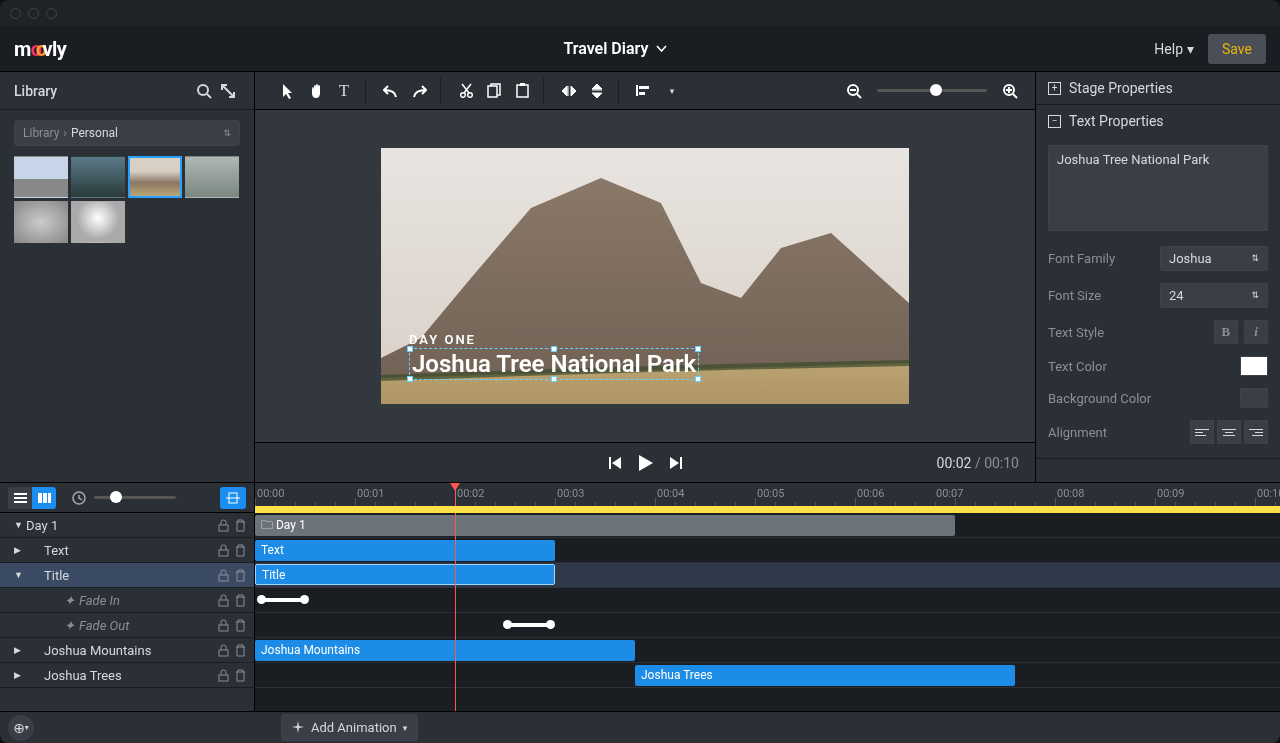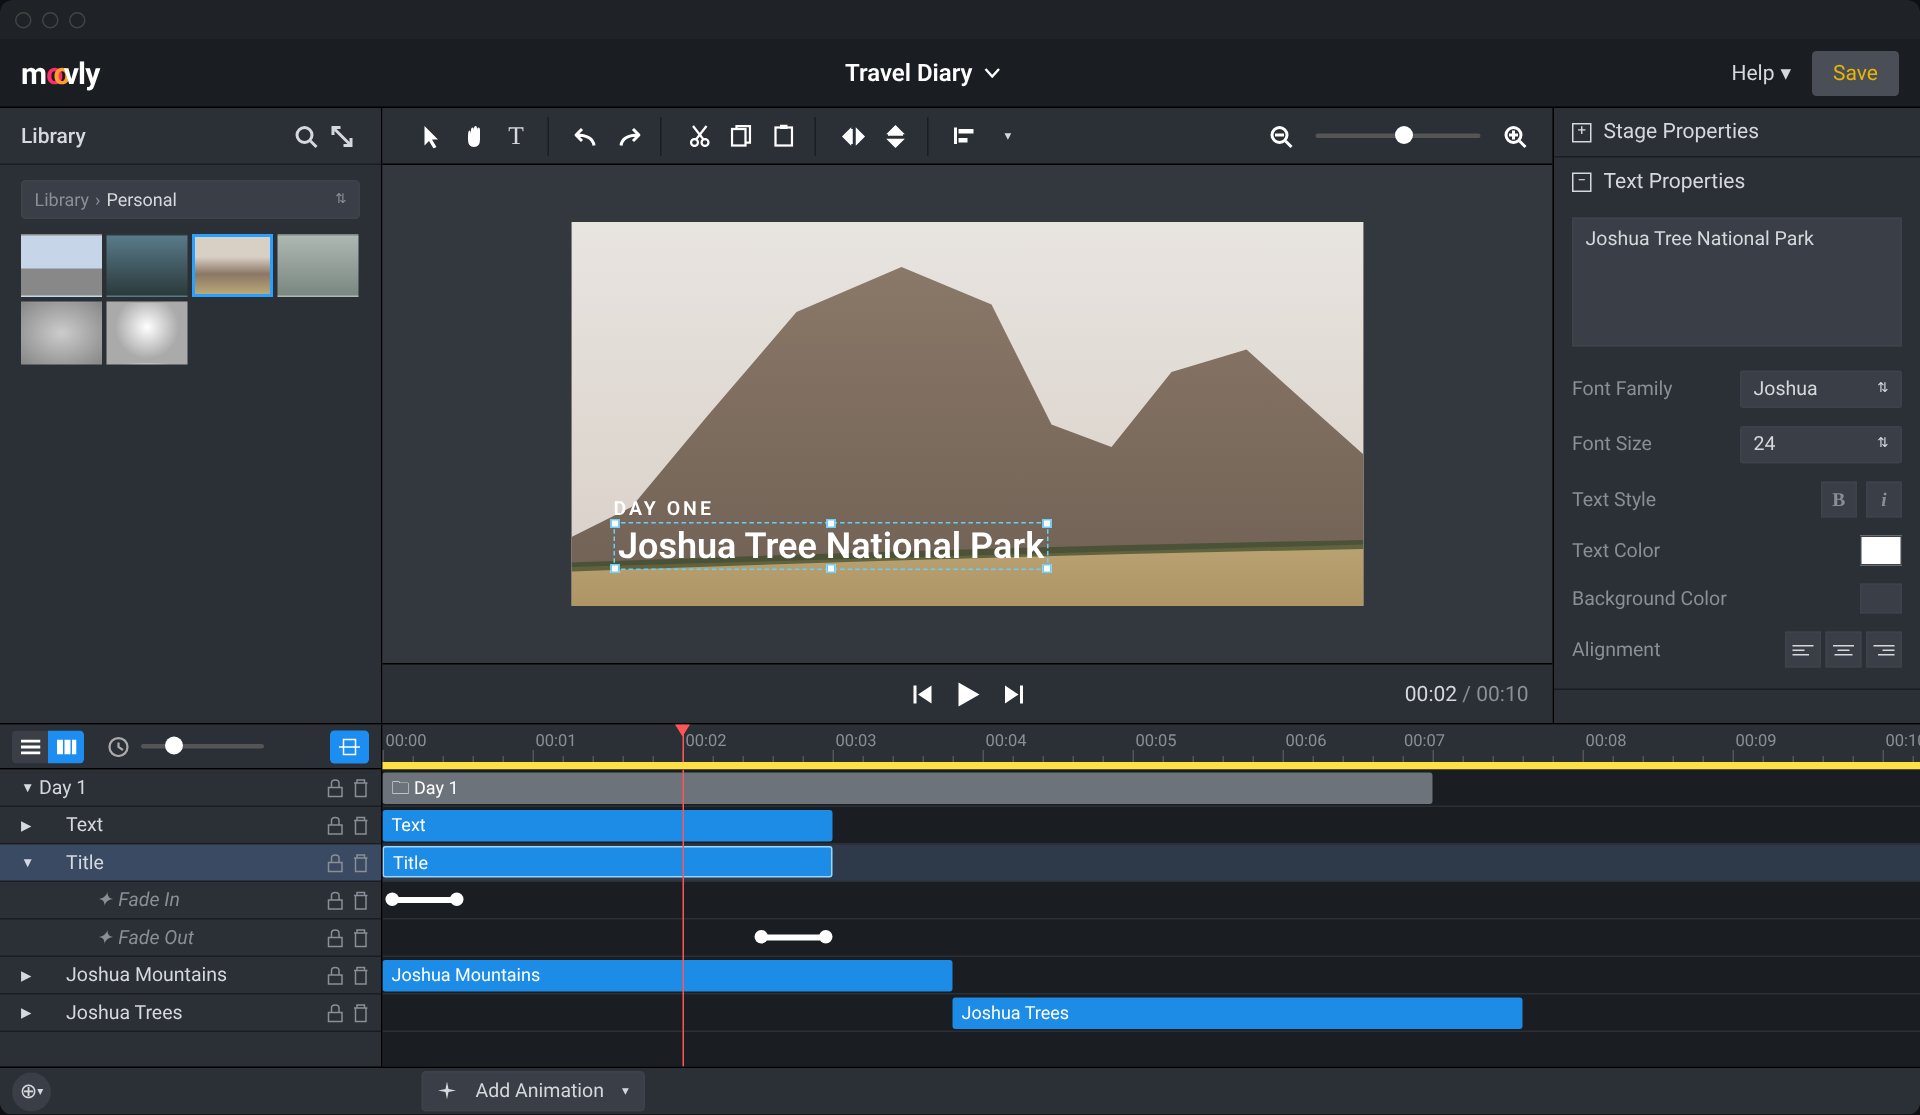"00:00" .ruler-row { border-bottom: 5px solid #fde047 -> 7px solid #fde047 }
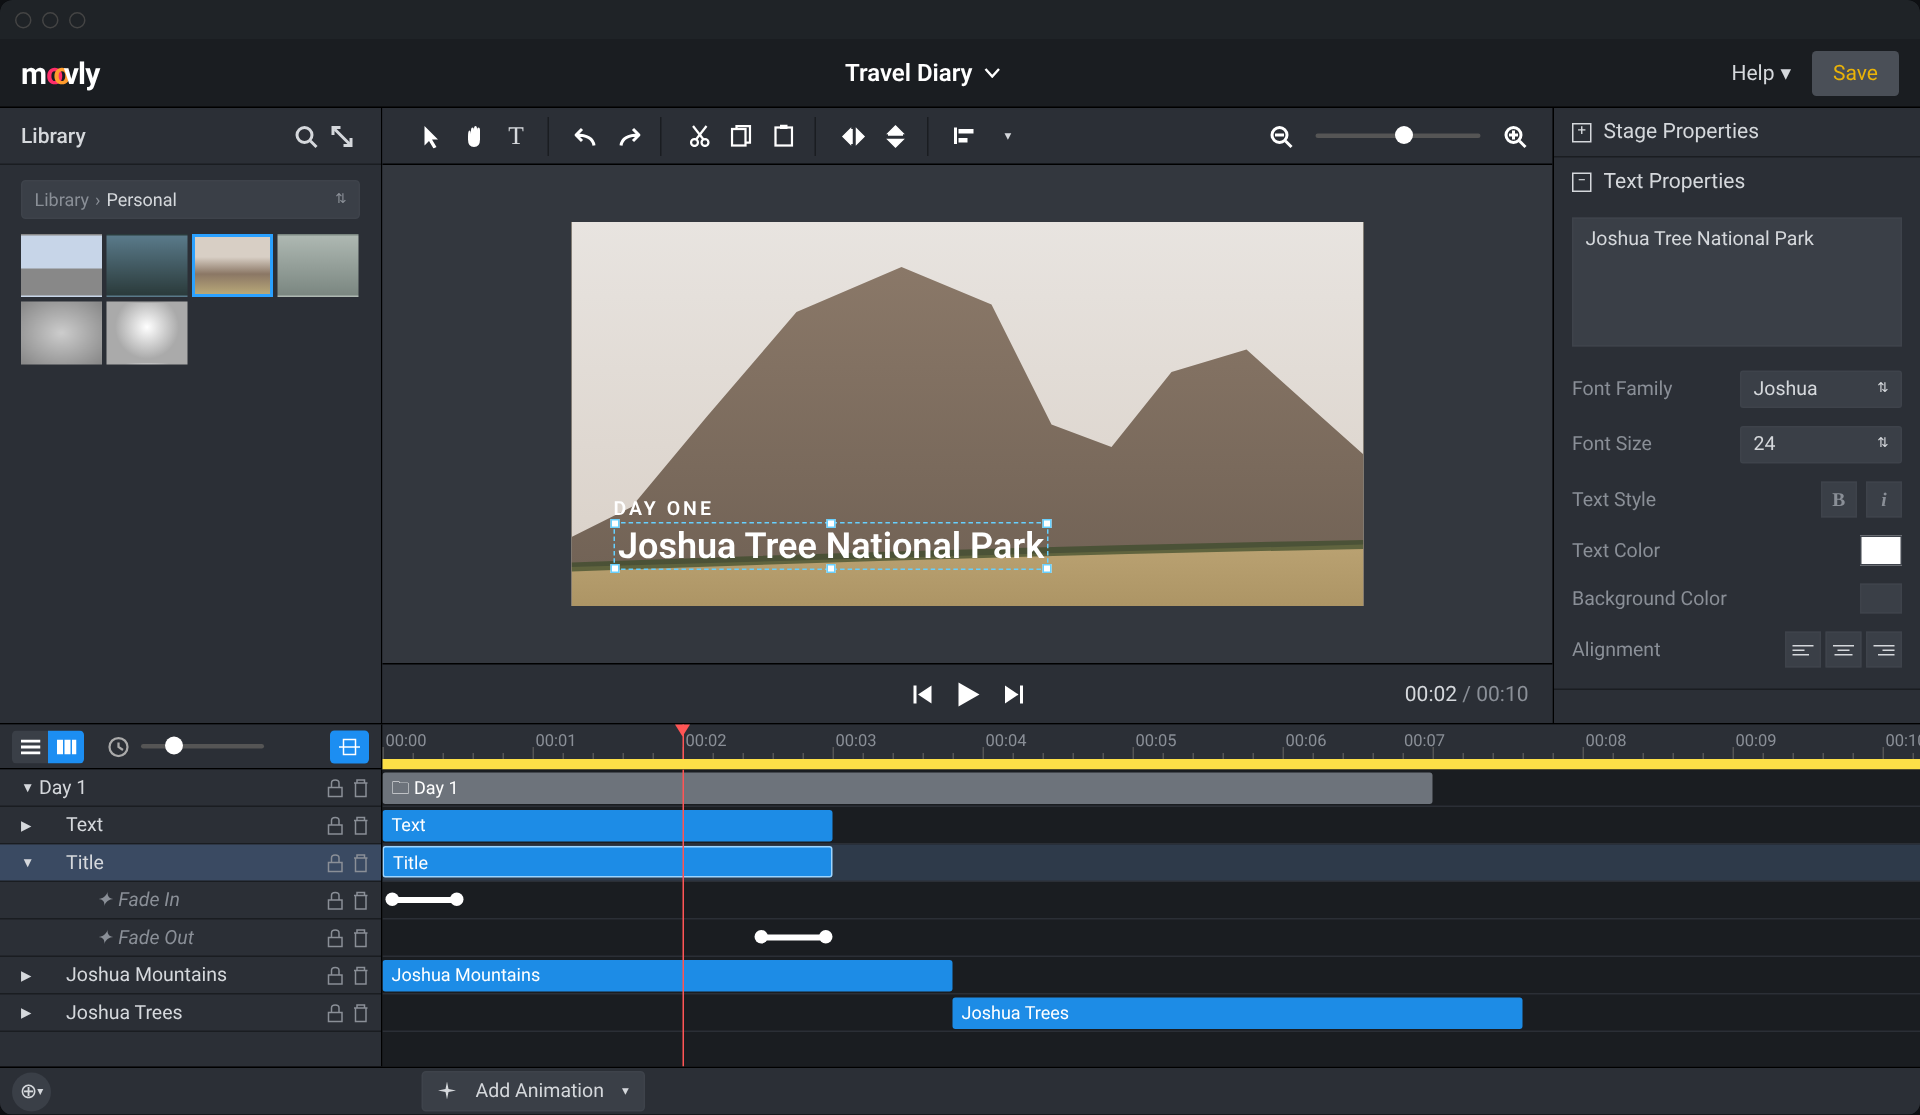"Add Animation" div.add-anim { gap: 12px -> none }
